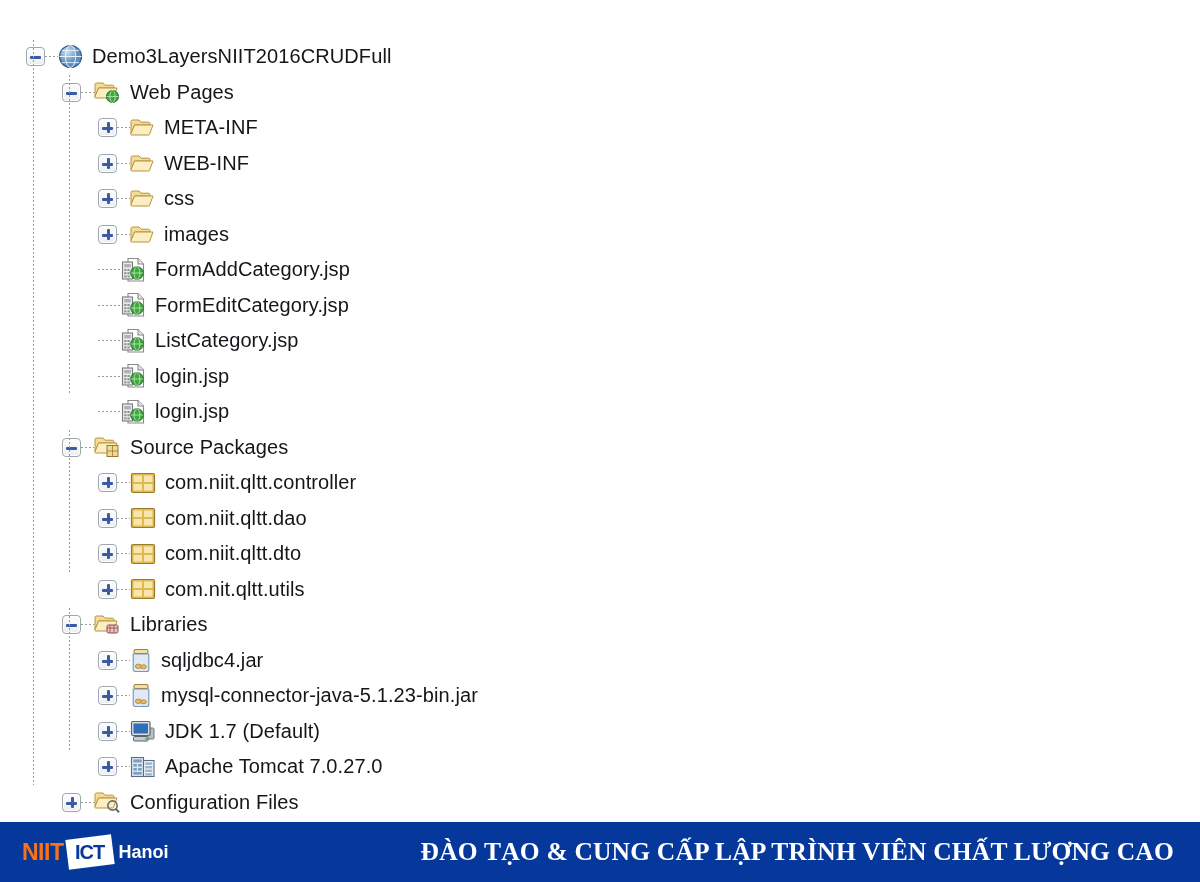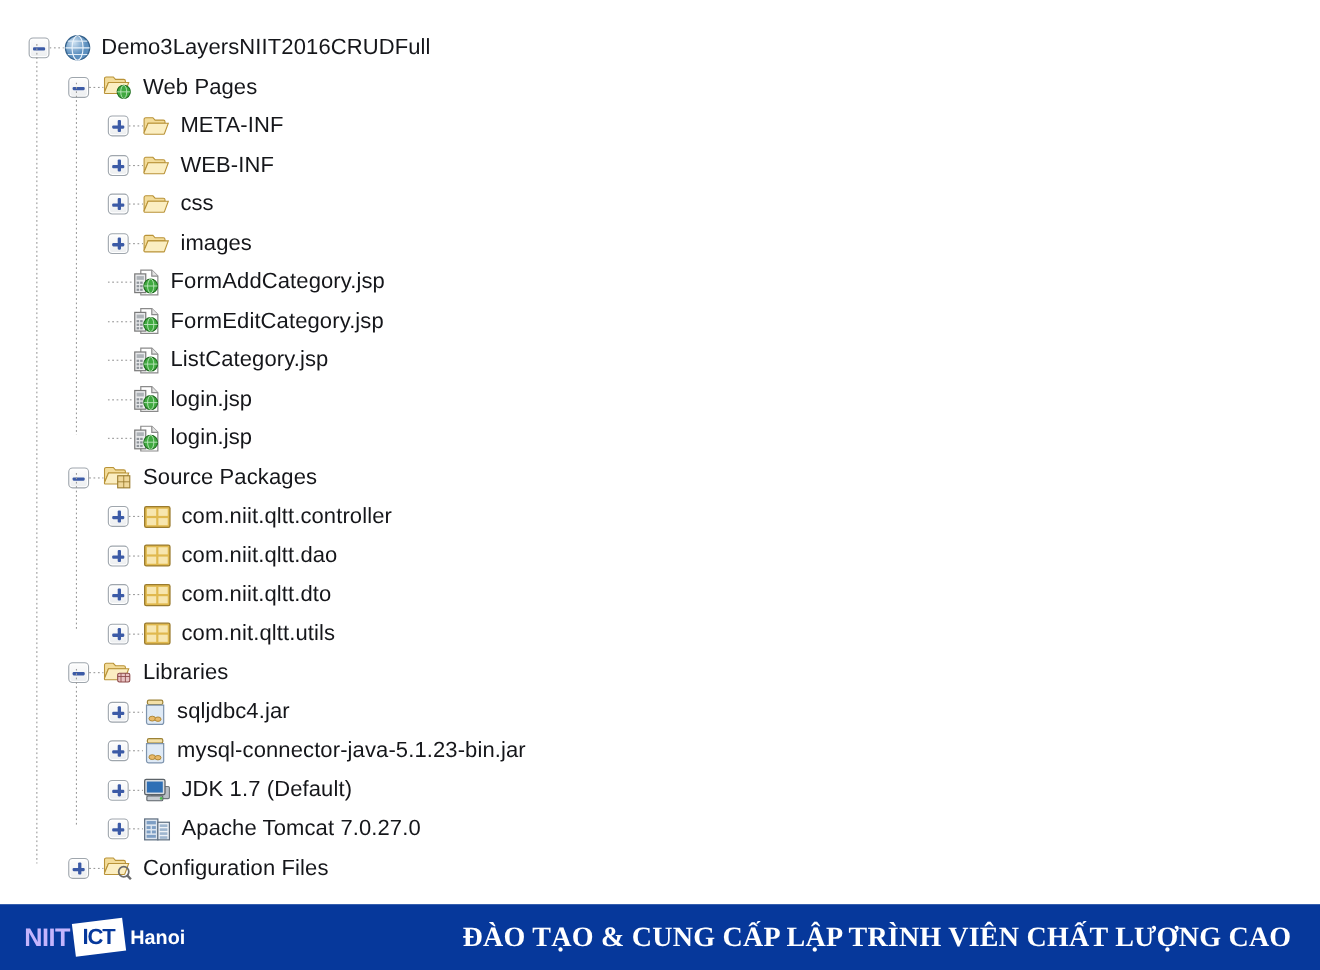"Demo3LayersNIIT2016CRUDFull" #tree-panel { padding-top: 26px -> 39px }
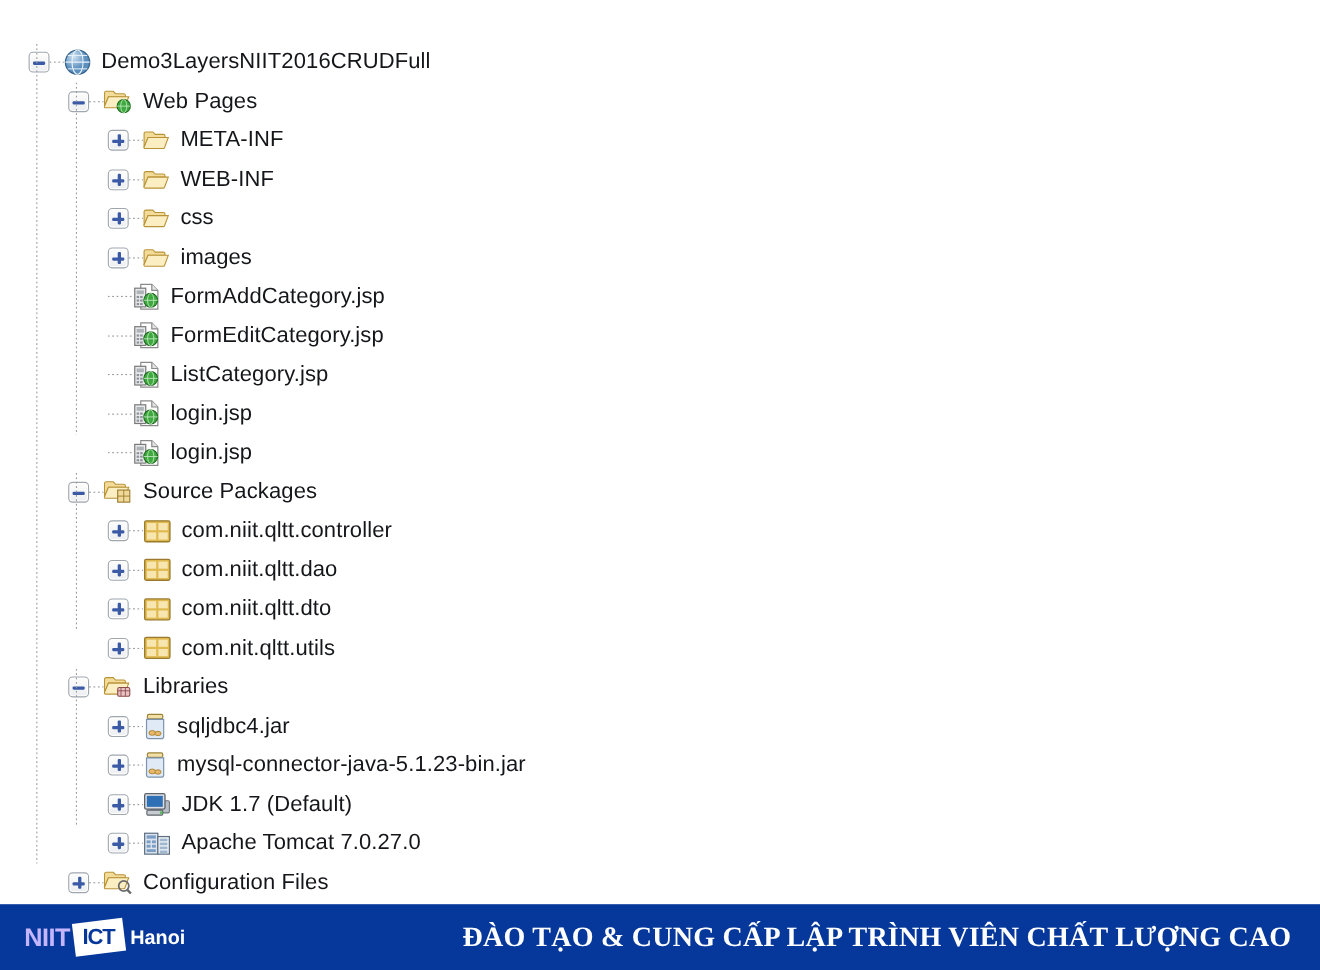"NIIT" #logo-niit { color: #c4b5fd -> #f97316 }
